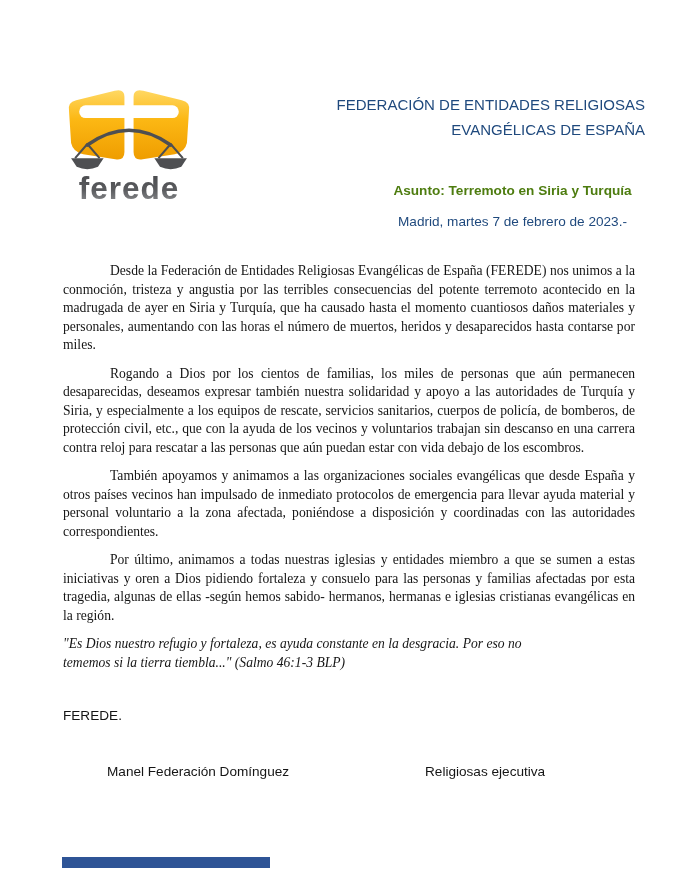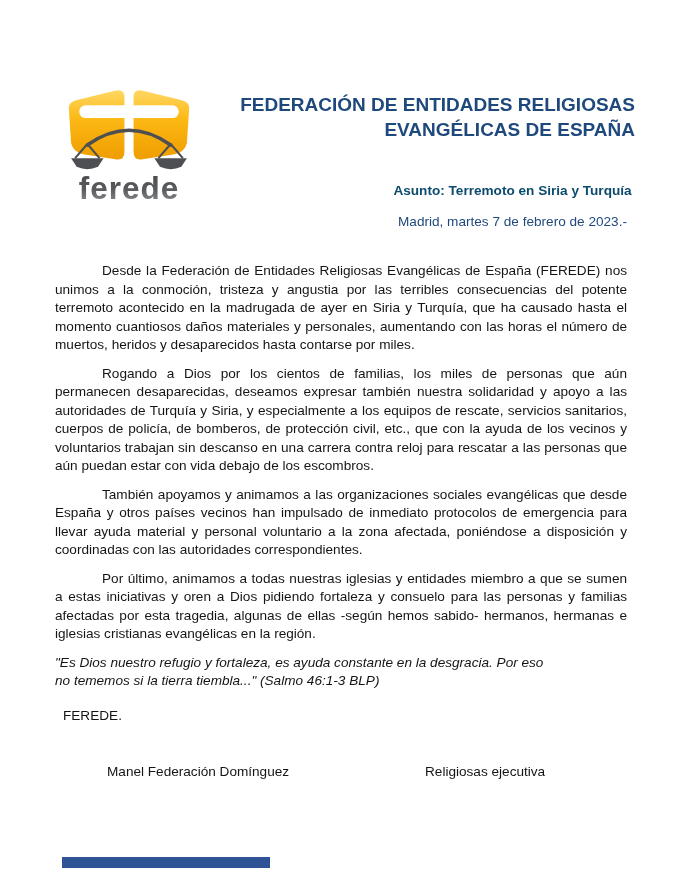"FEDERACIÓN DE ENTIDADES RELIGIOSAS" .org-title { font-size: 19px -> 15px; font-weight: bold -> normal; left: 210px -> 220px }
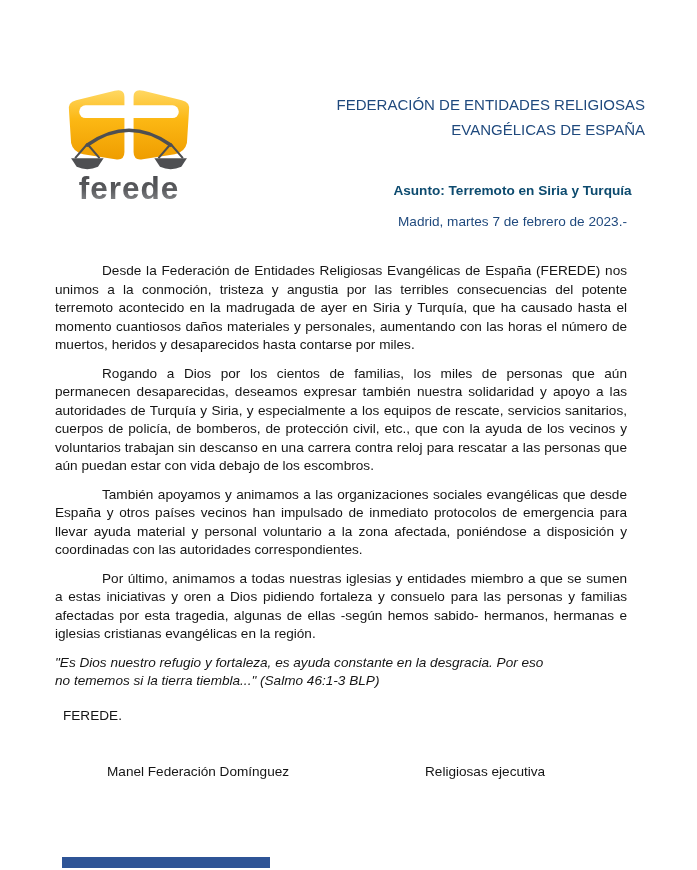"Asunto: Terremoto en Siria y" .subject { color: #0c4a6e -> #4d7c0f }
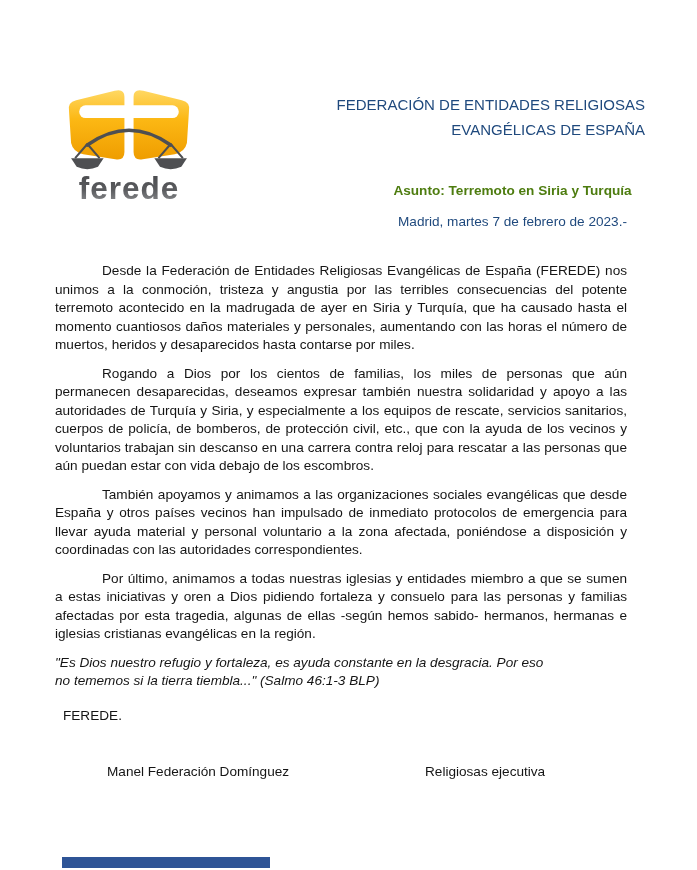"Desde la Federación de Entidades" .letter-body { font-family: none -> Liberation Serif, serif; left: 55px -> 63px }
